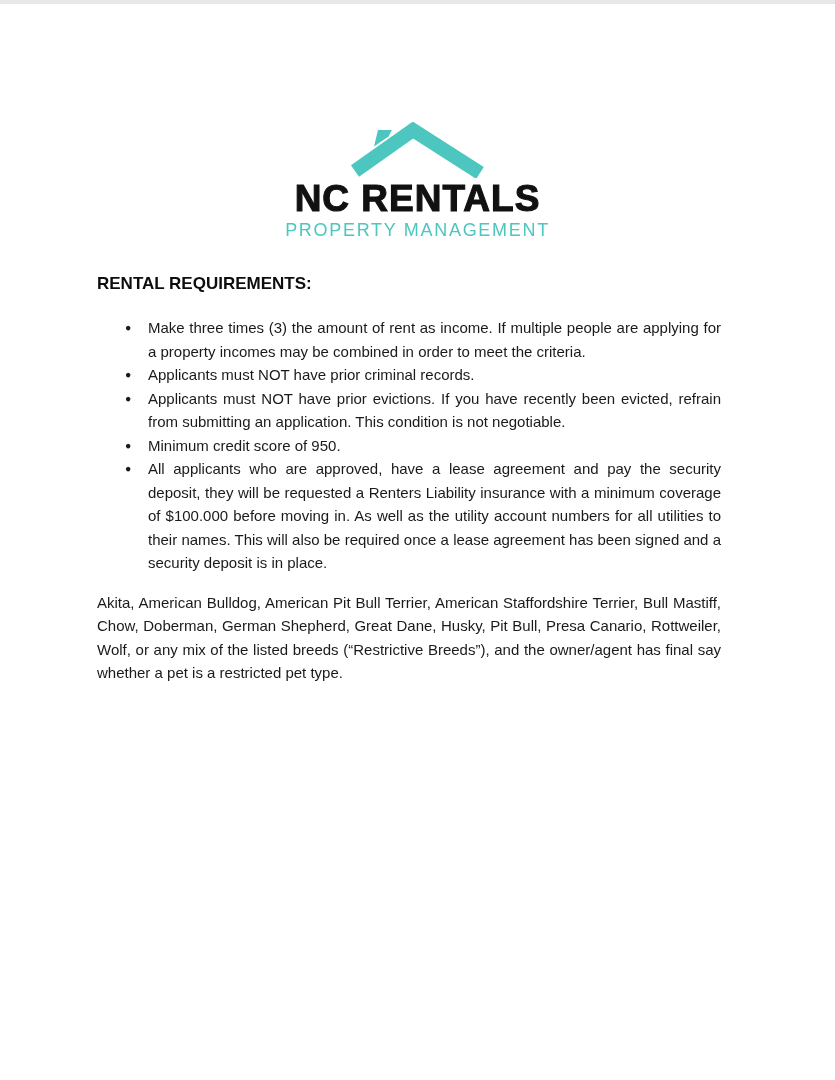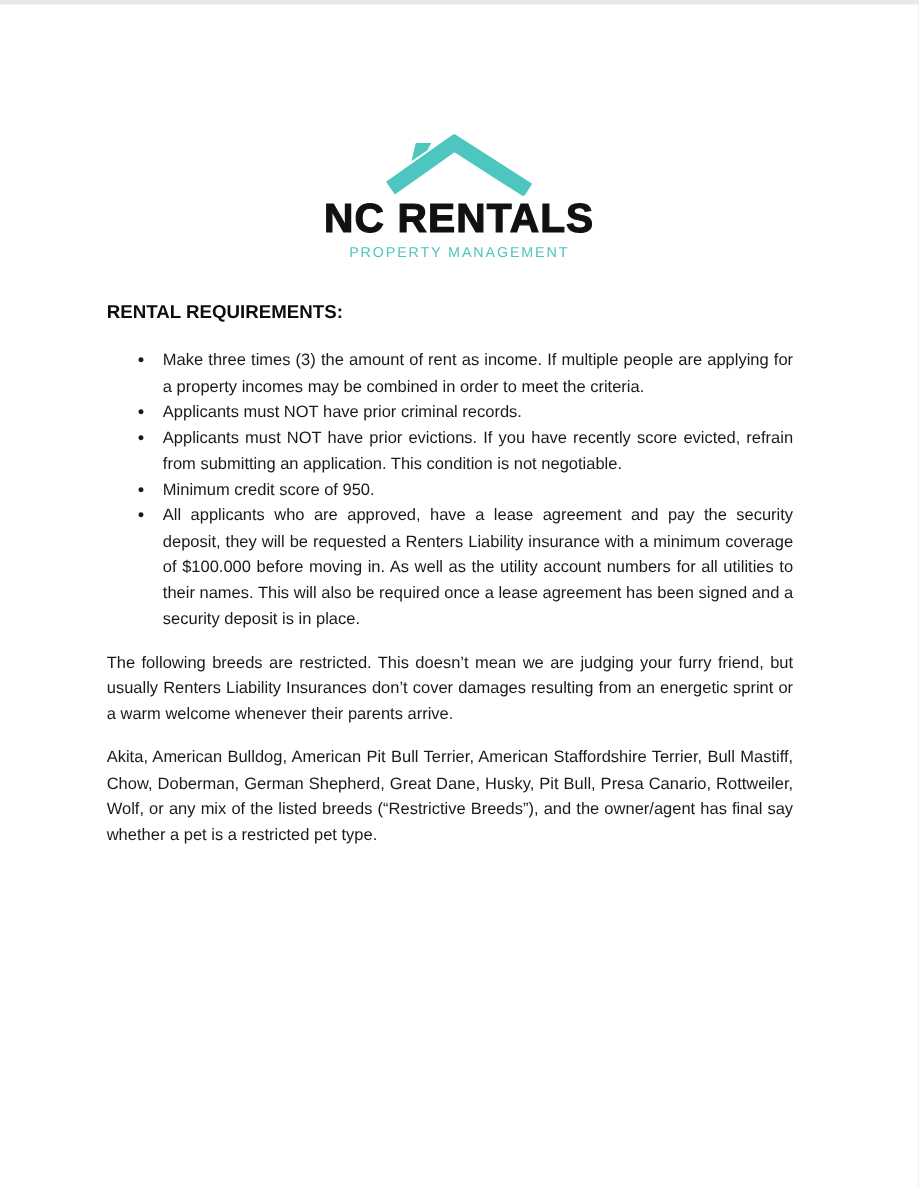"PROPERTY MANAGEMENT" .brand-tagline { font-size: 13px -> 18px }
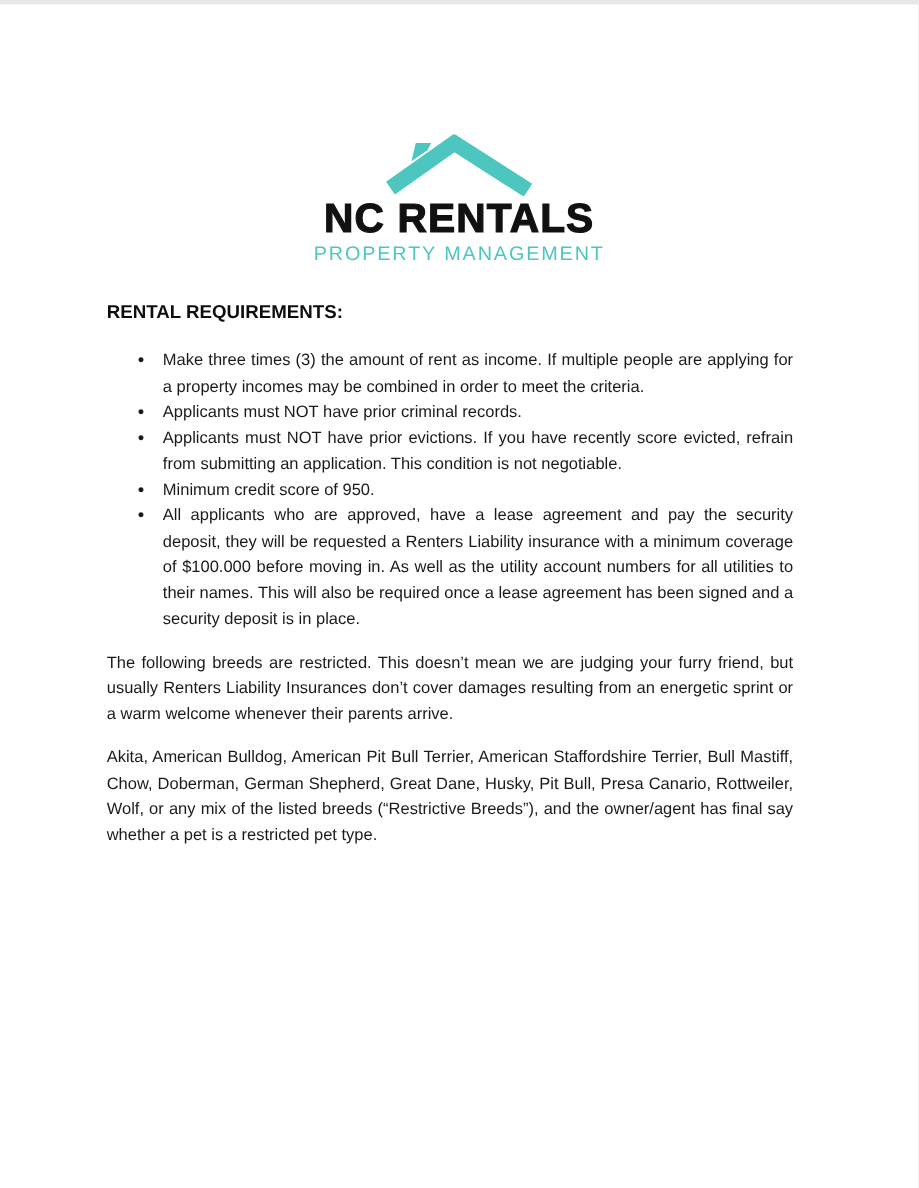"Applicants must NOT have prior evictions." li { text: score -> been }
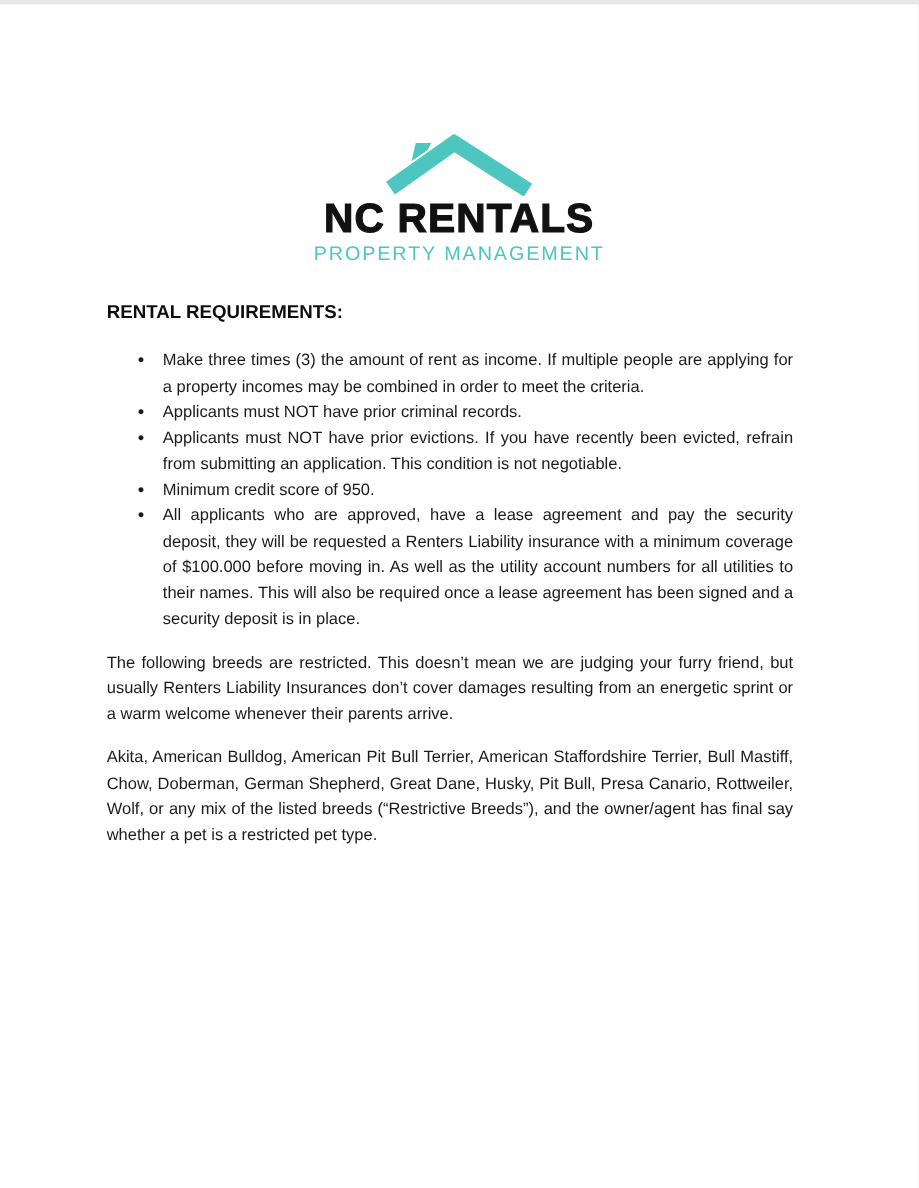"The following breeds are restricted." p.doc-paragraph { html: <p>The following breeds are restricted. This doesn’t mean we are judging your furry friend, but usually Renters Liability Insurances don’t cover damages resulting from an energetic sprint or a warm welcome whenever their parents arrive.</p> -> none }
